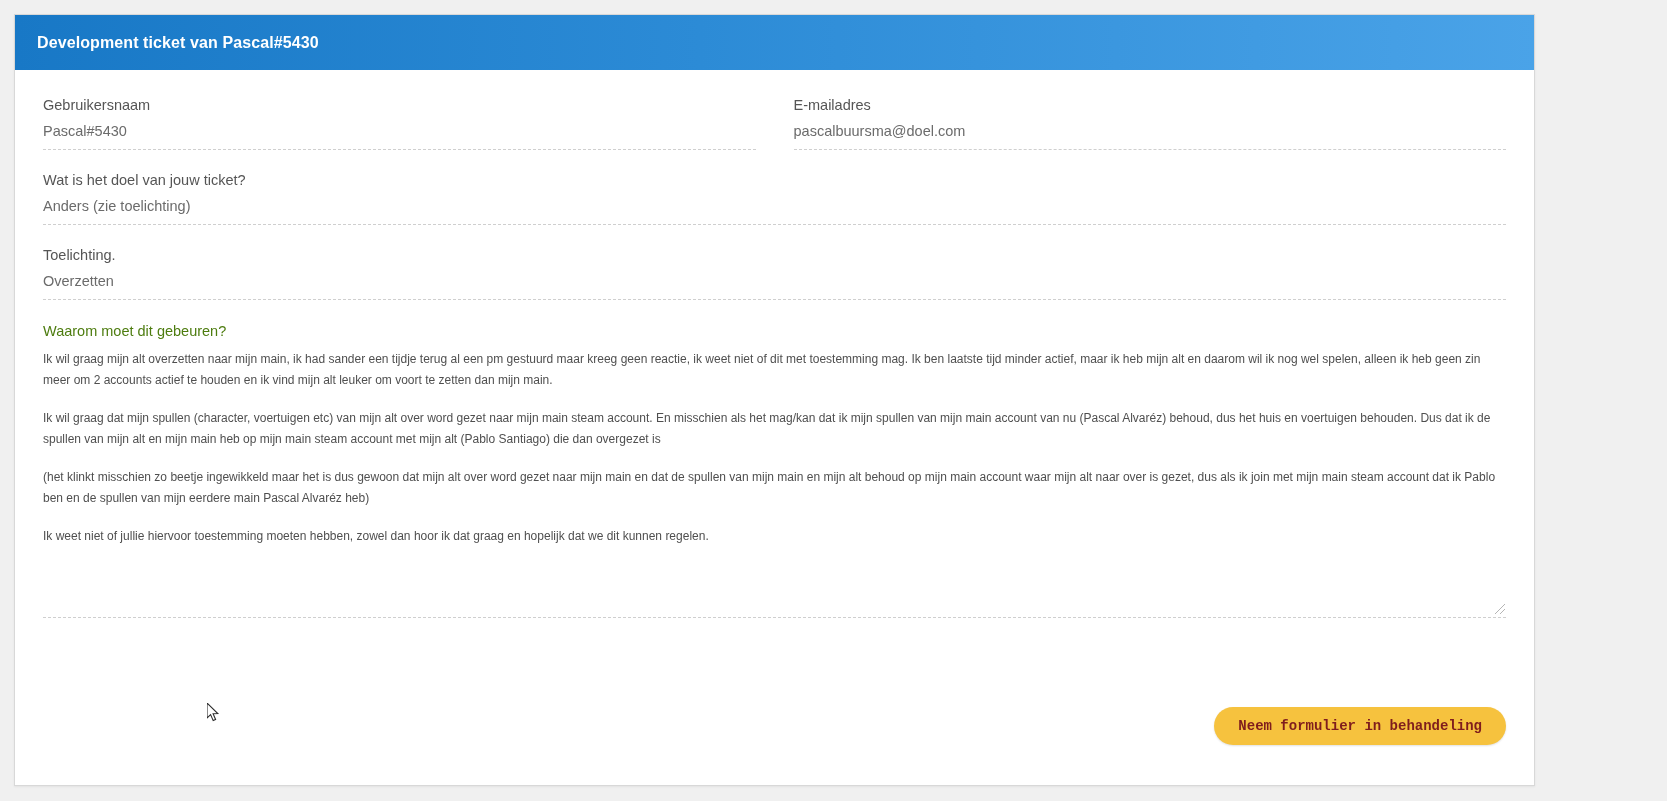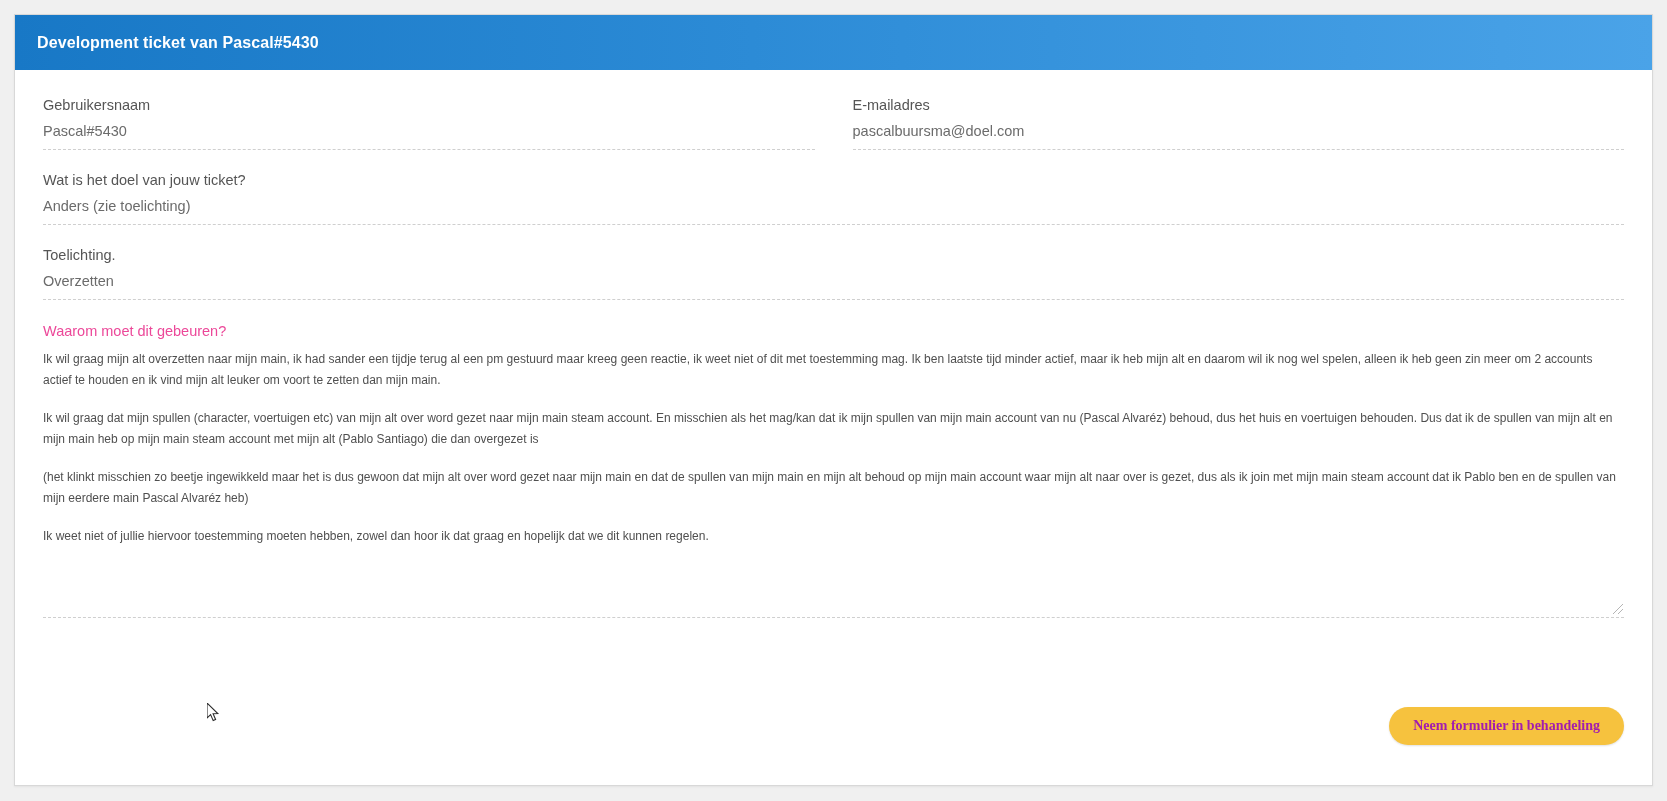"Development ticket van Pascal#5430" .card { width: 1639px -> 1521px }
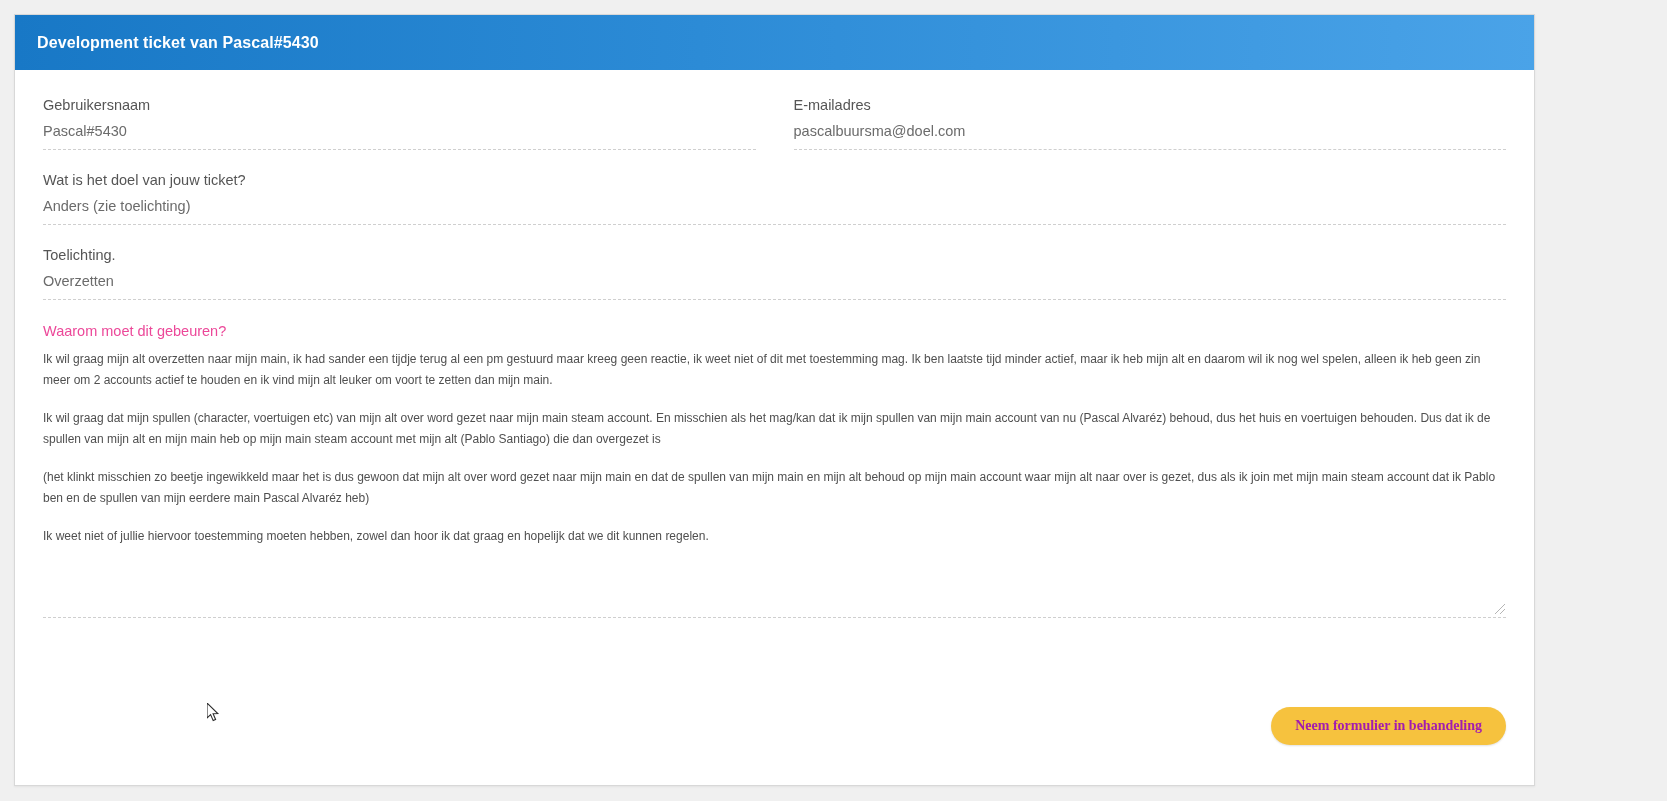"Waarom moet dit gebeuren?" .textarea-label { color: #ec4899 -> #4d7c0f }
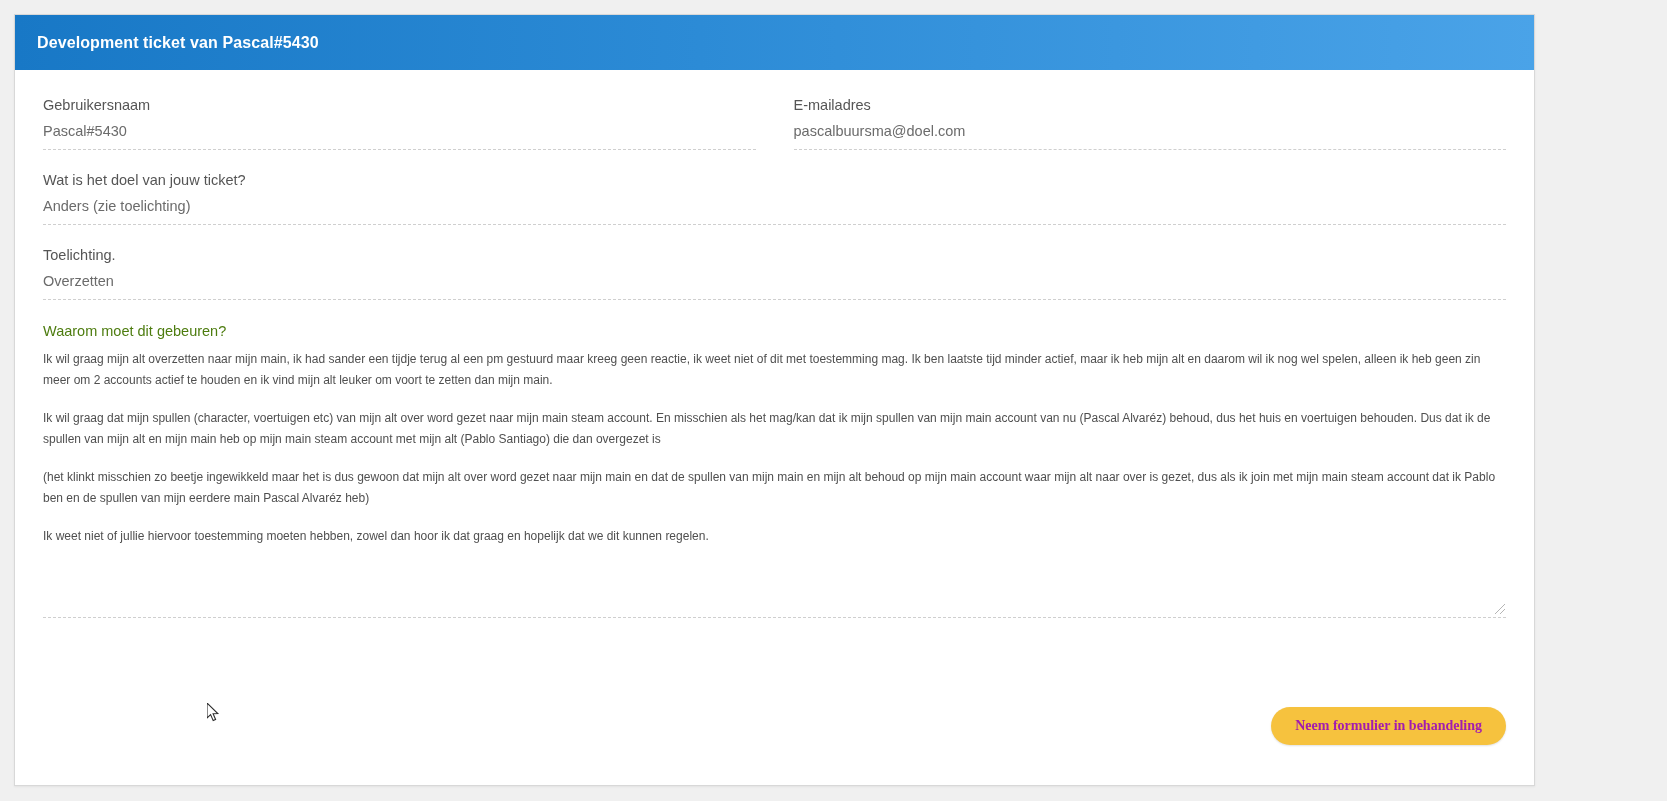"Neem formulier in behandeling" .submit-btn { color: #a21caf -> #7f1d1d; font-family: Liberation Serif, serif -> Liberation Mono, monospace }
